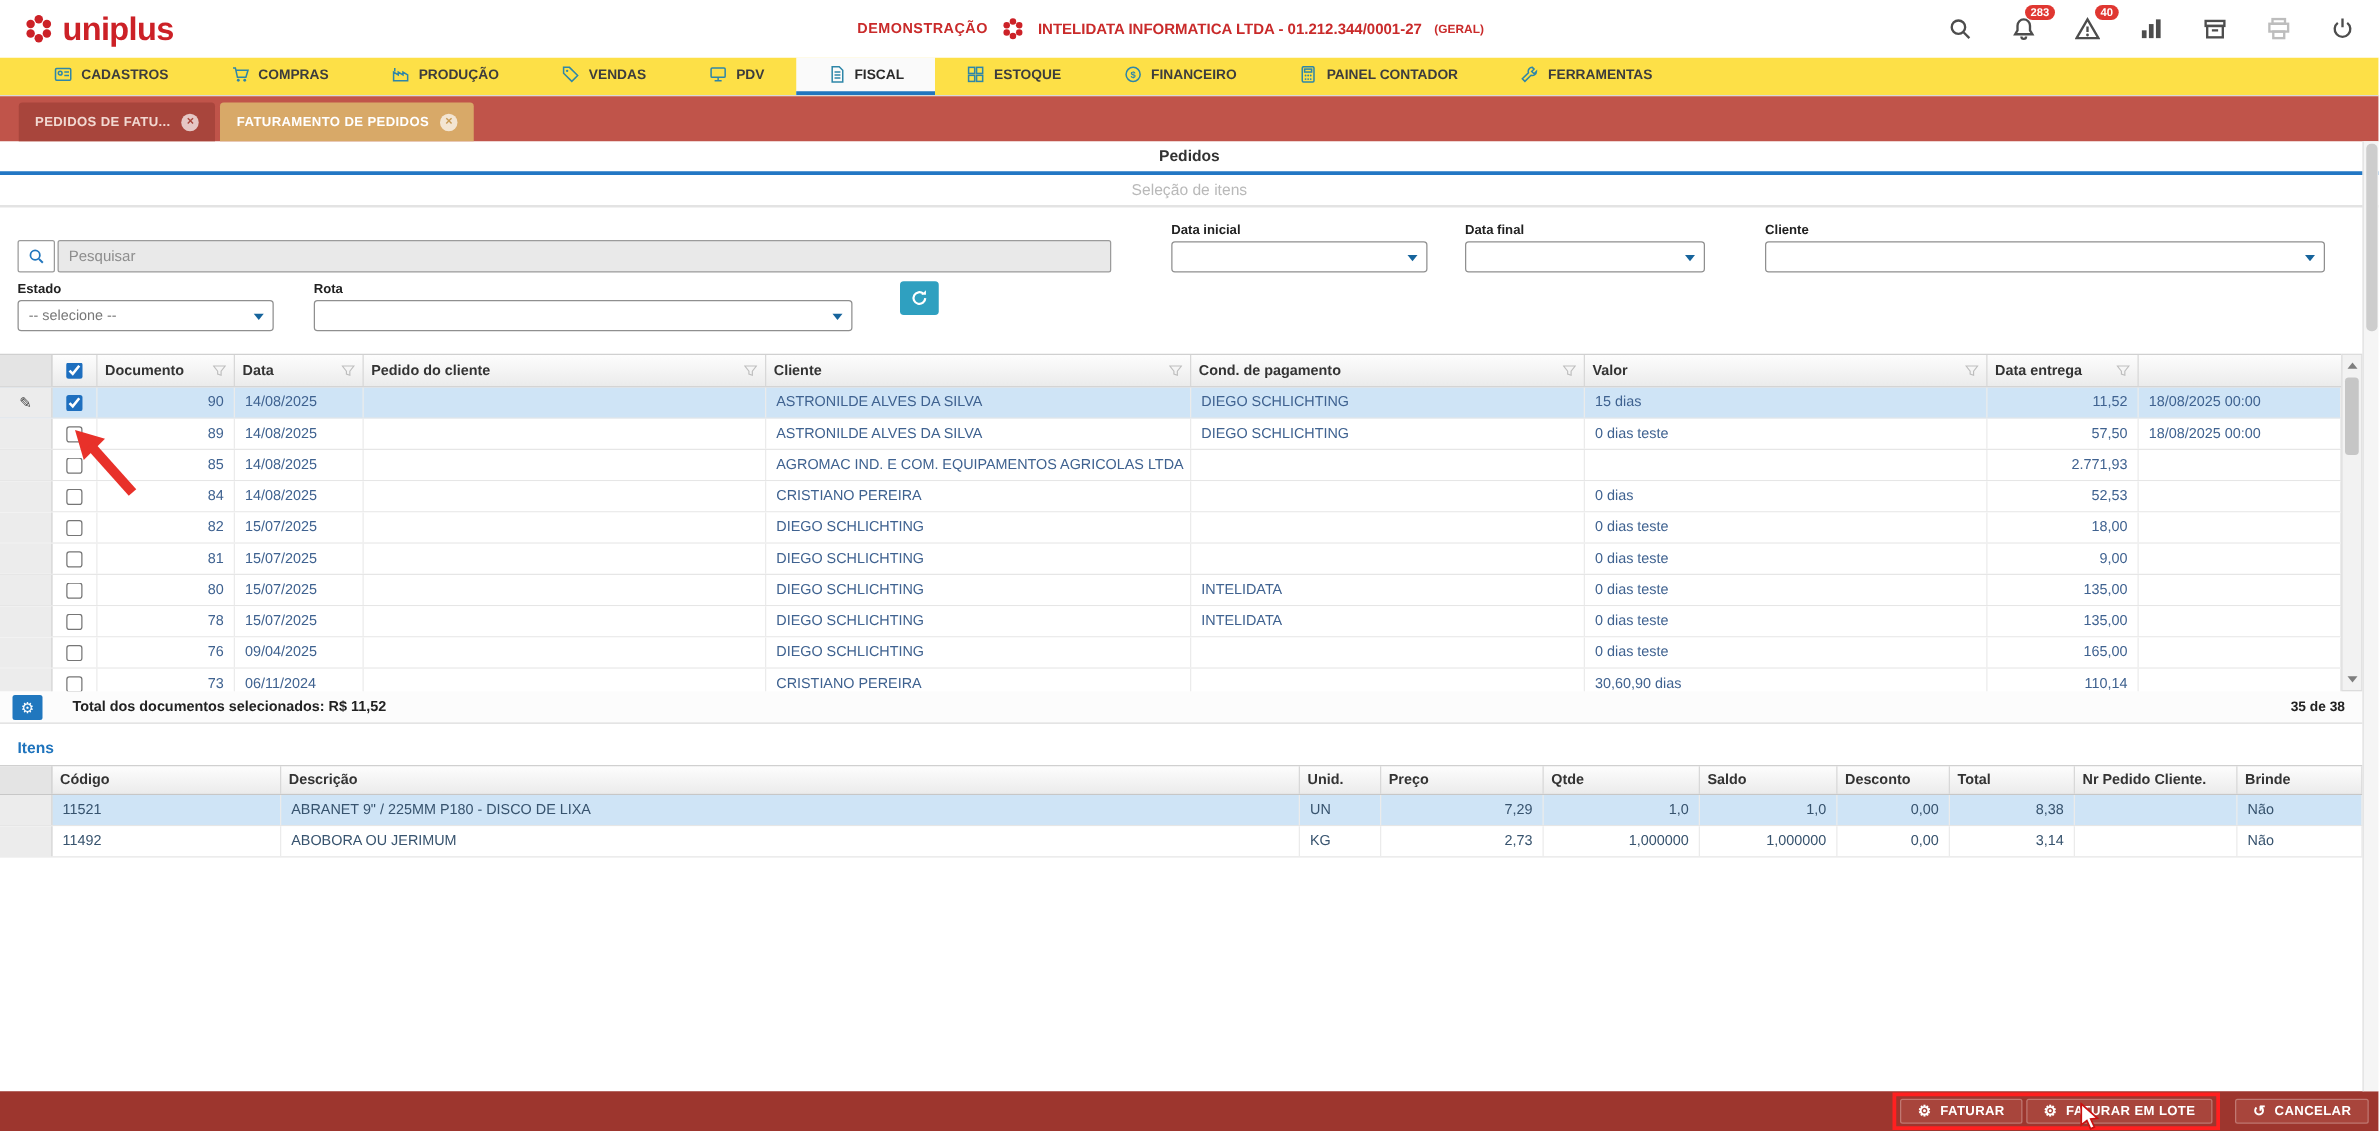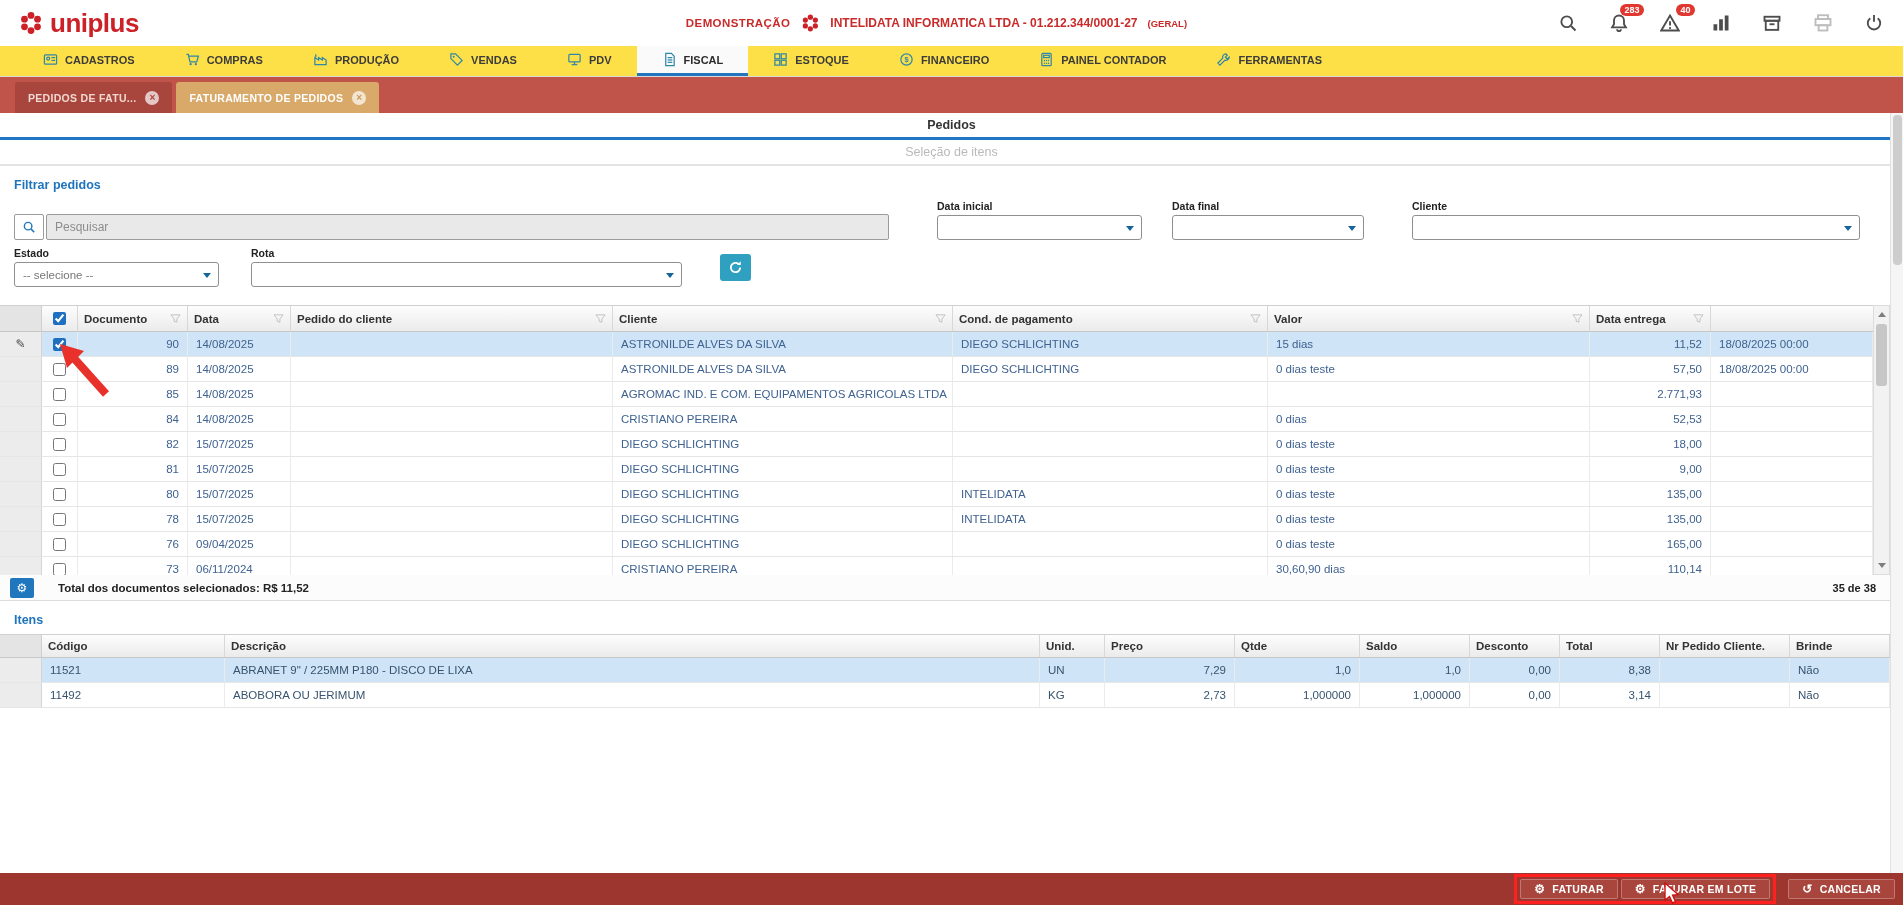"Filtrar pedidos" div.ftitle { html: <div>Filtrar pedidos</div> -> none }
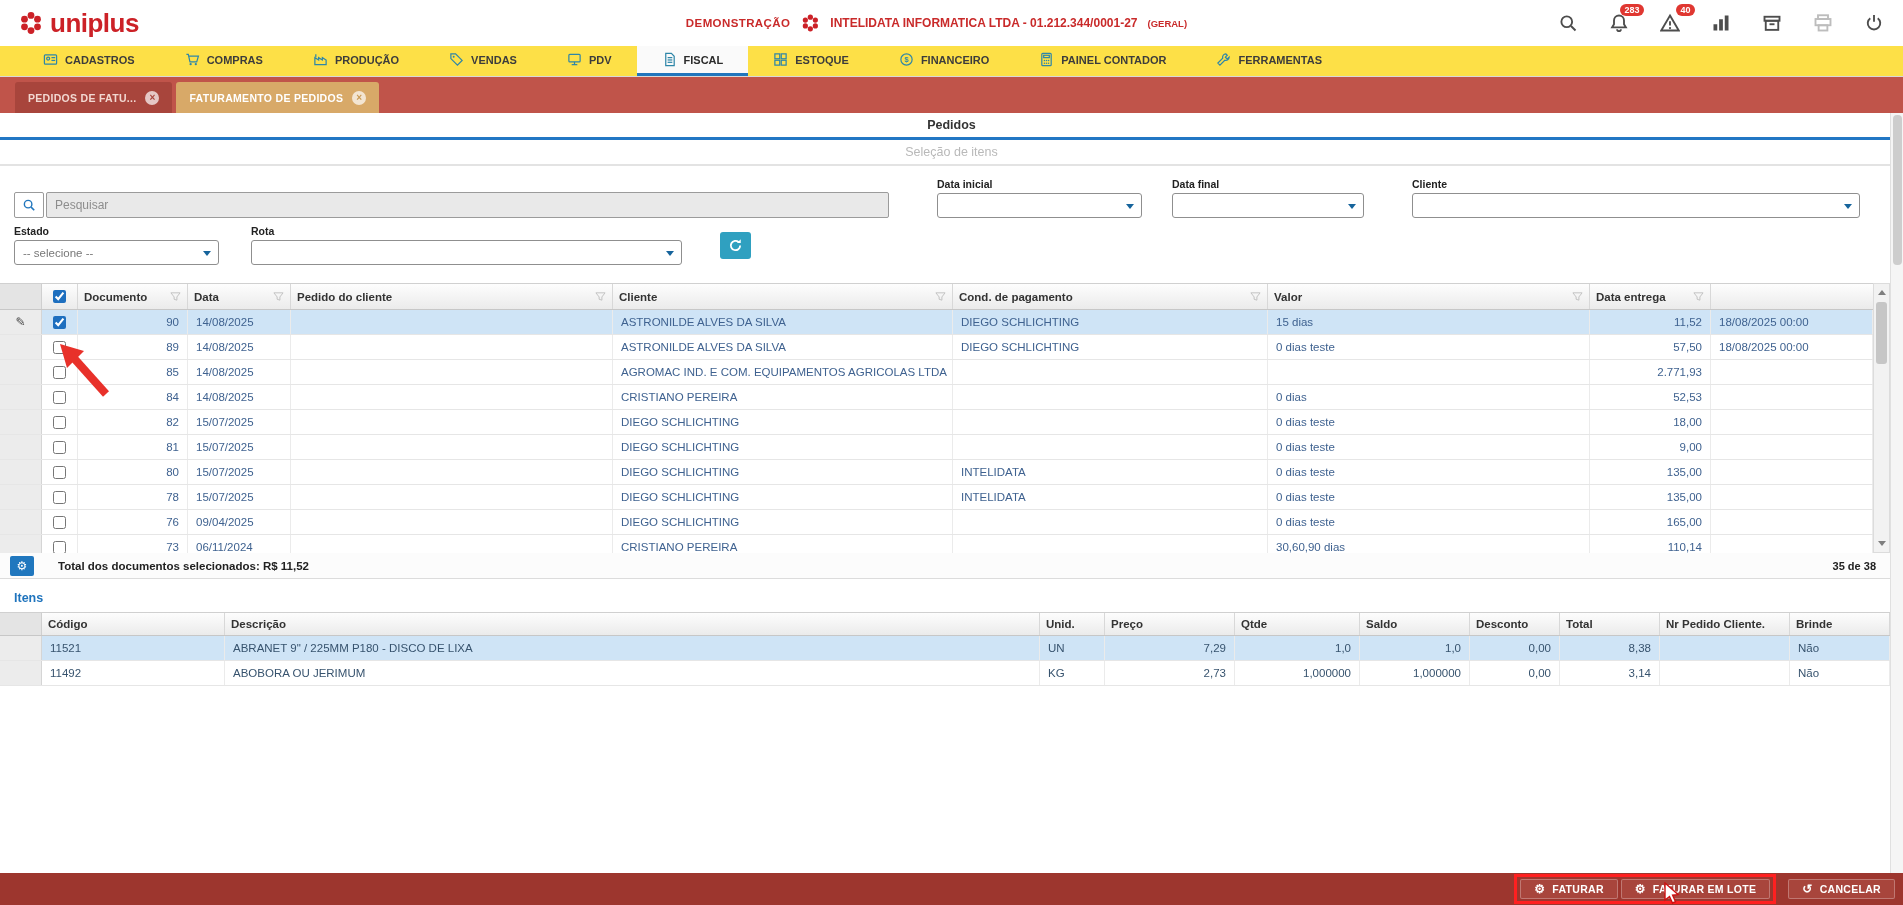"Estado" .frow2 { align-items: center -> flex-start }
